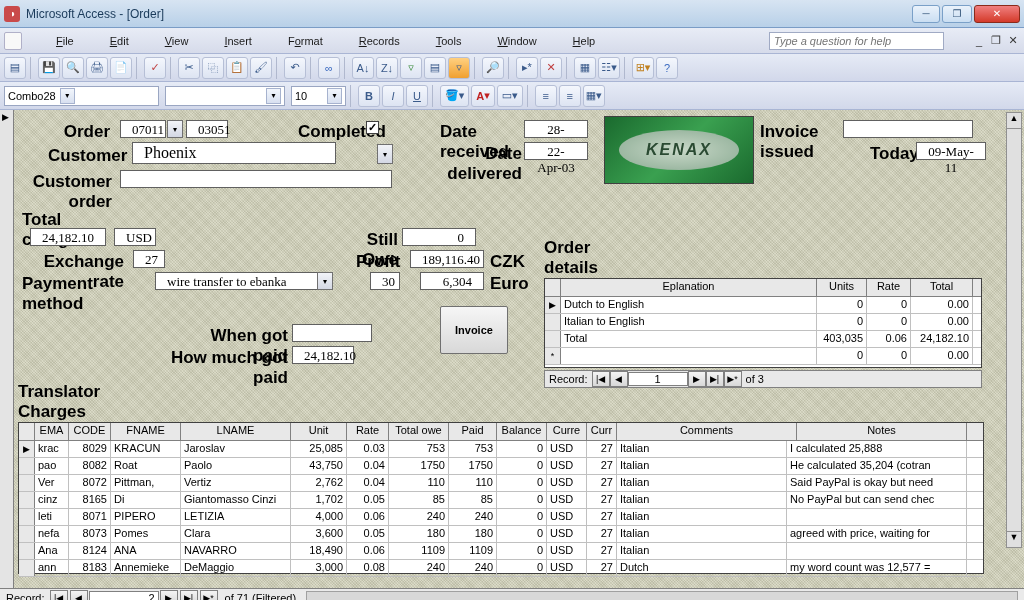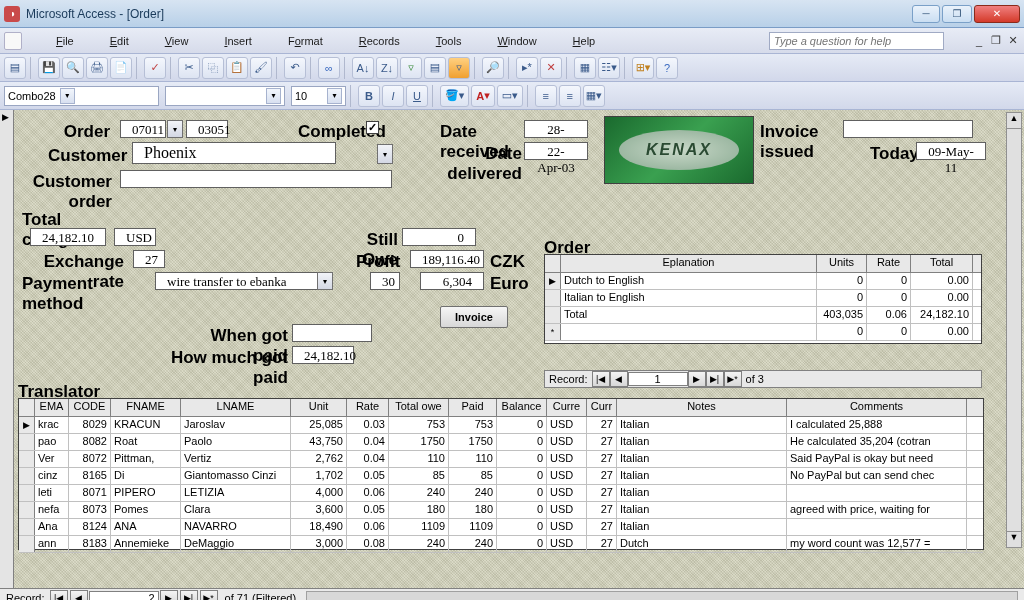"Eplanation" .subform { margin-top: none -> 24px }
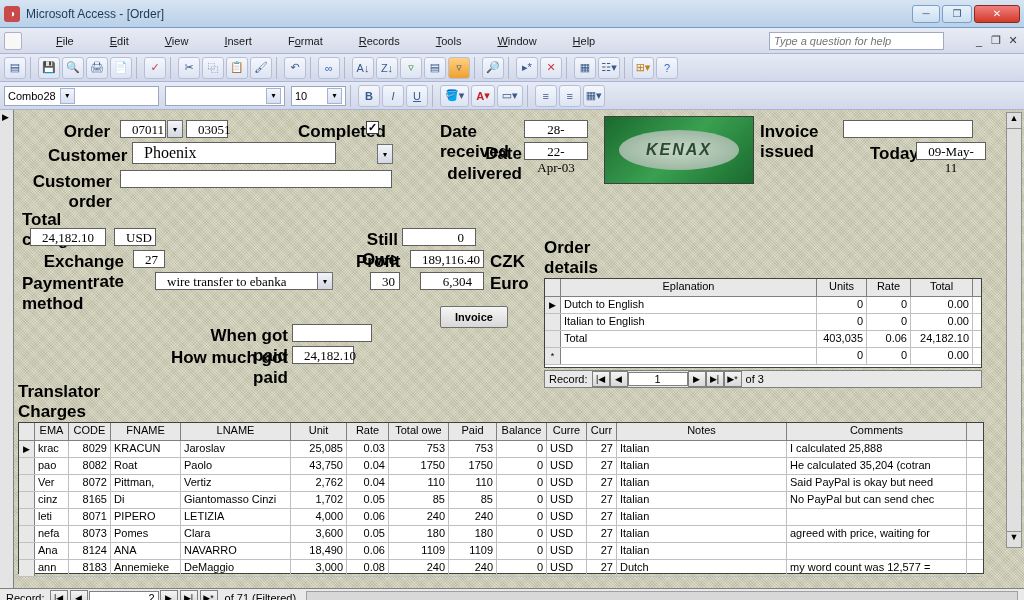"Invoice" .btn3d { padding: 4px 14px -> 17px 14px }
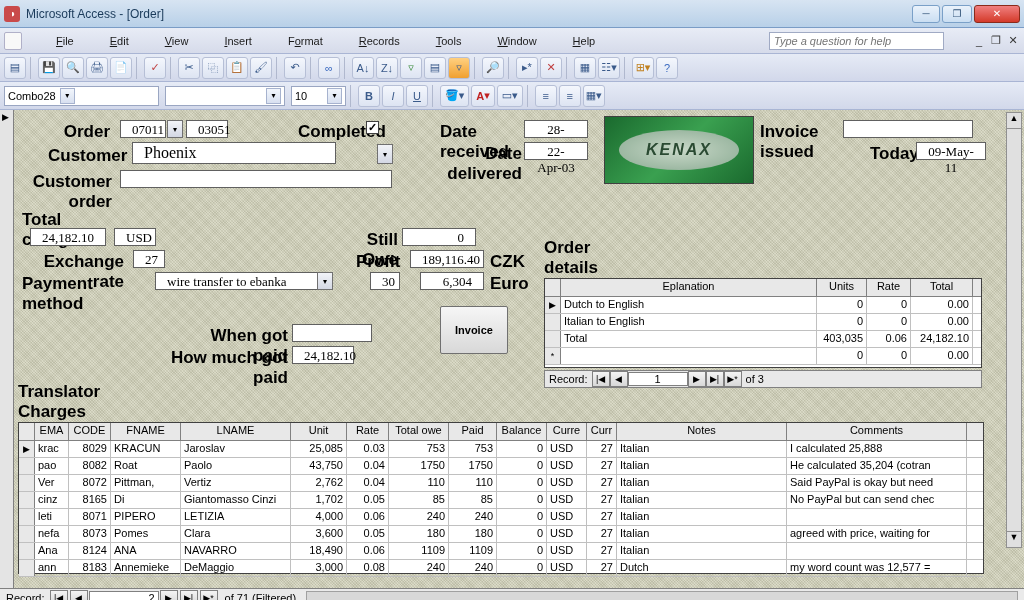"Notes" div.dcol { order: before "Comments" -> after "Comments" }
